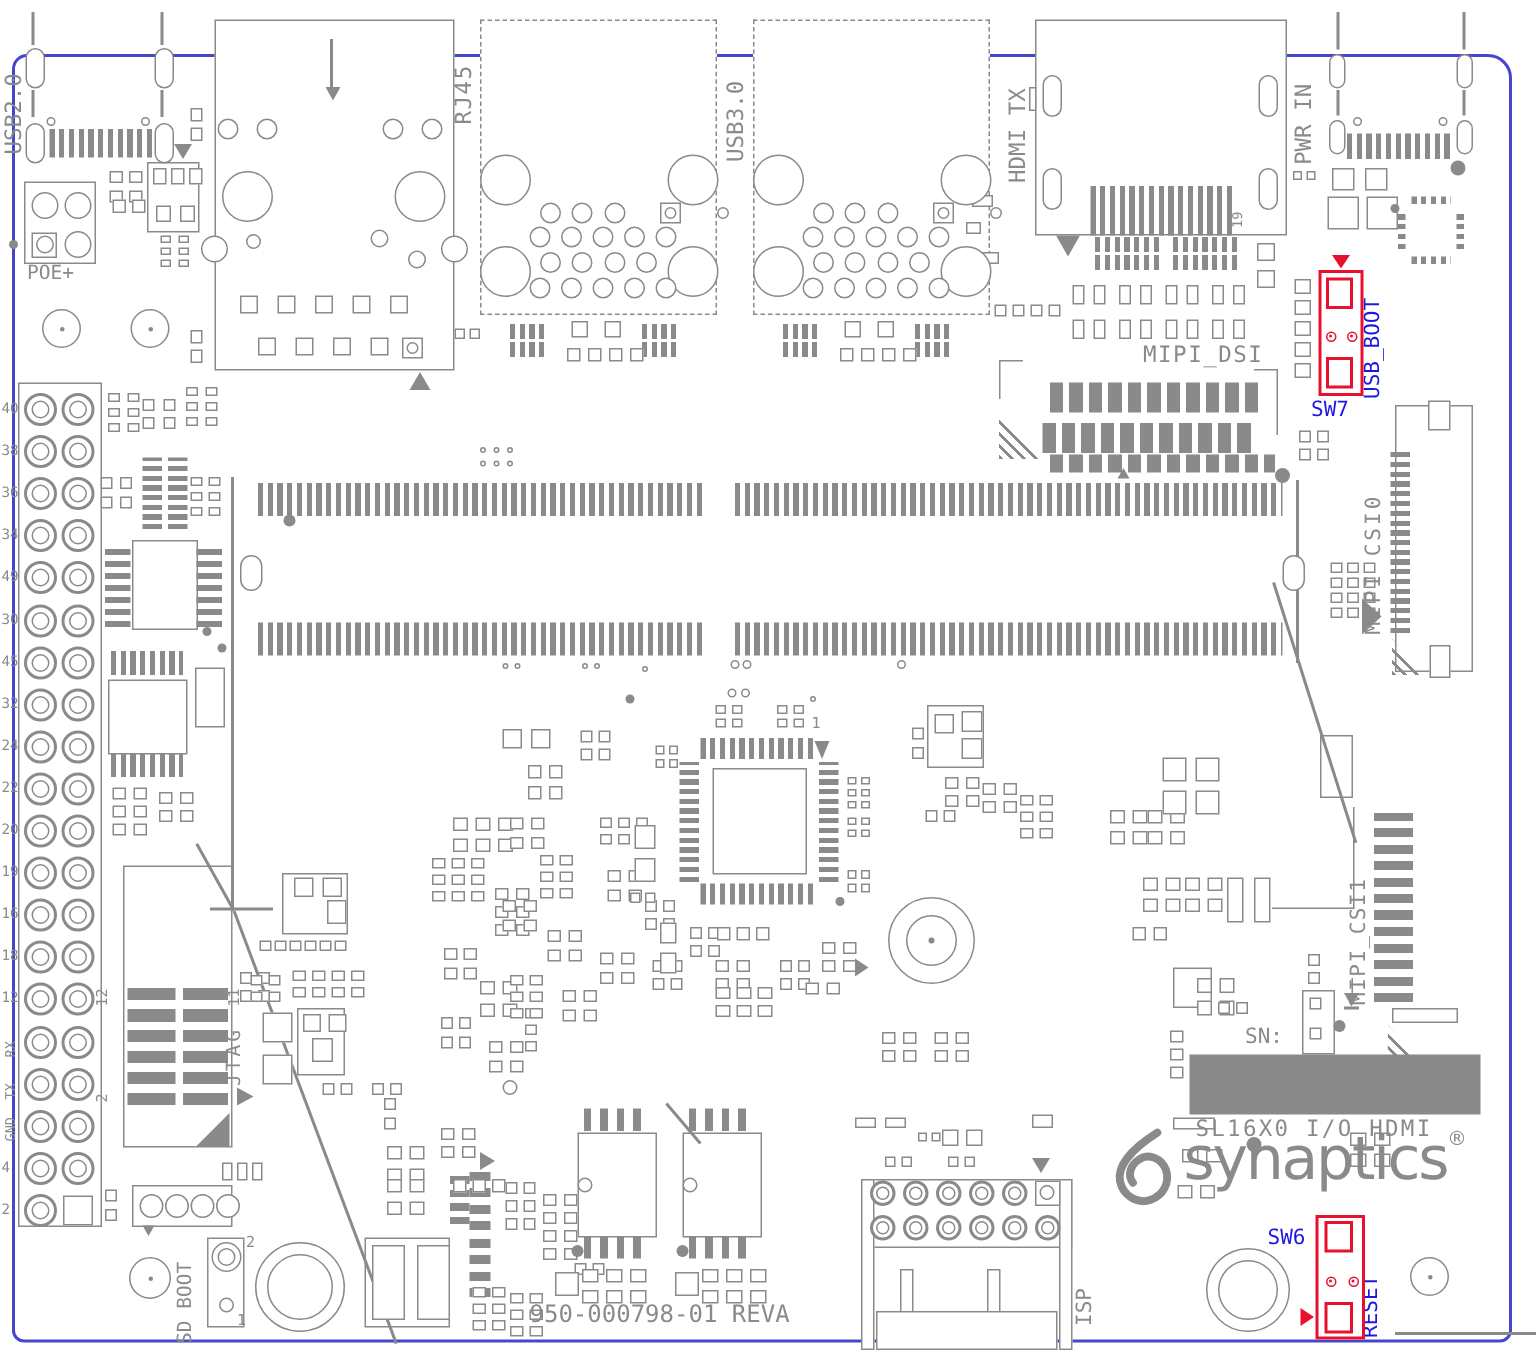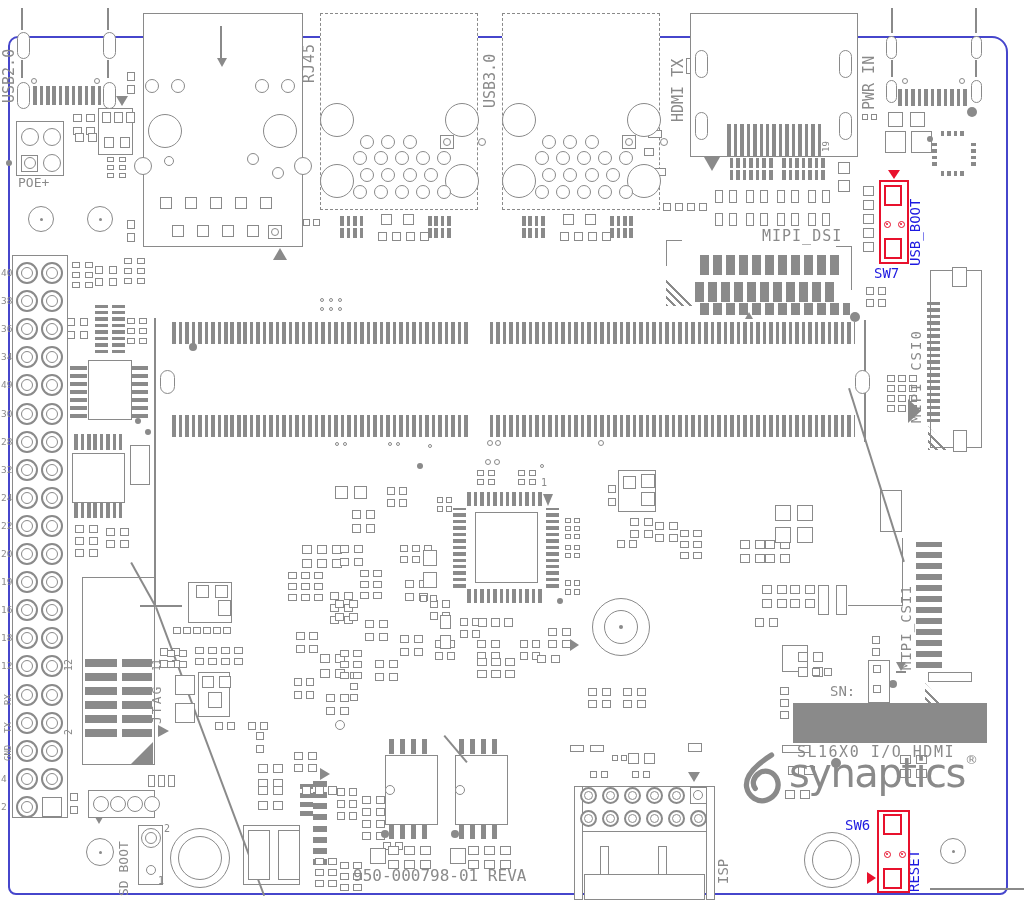"28" div { text: 28 -> 45 }
